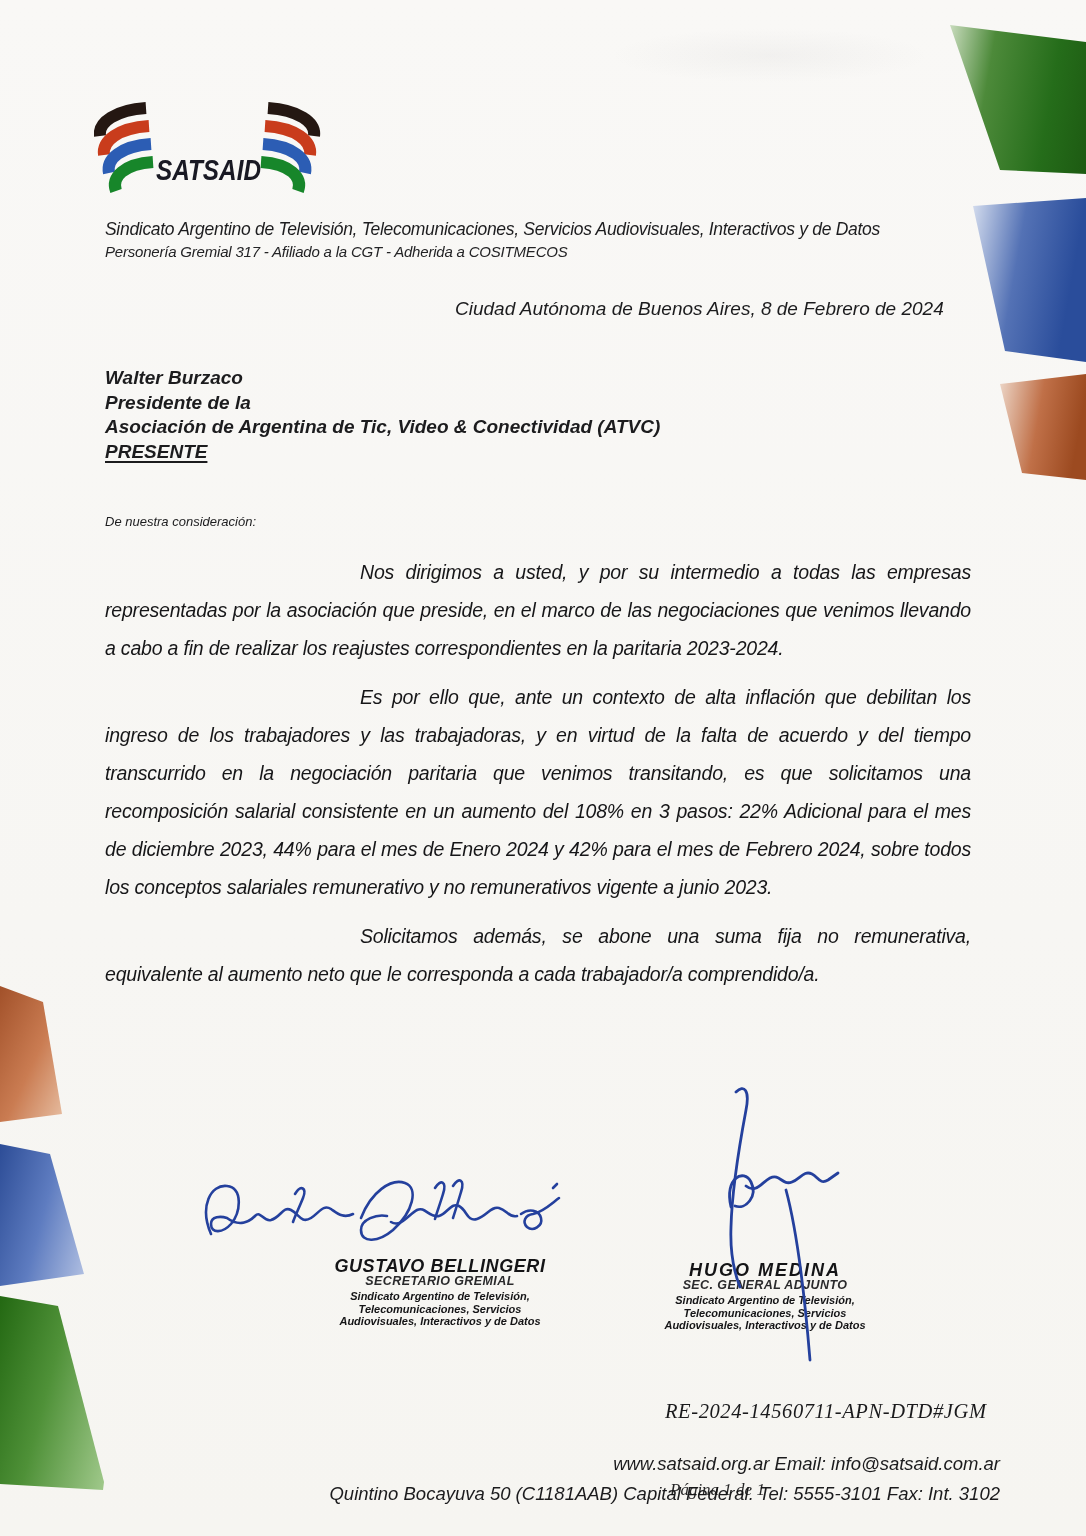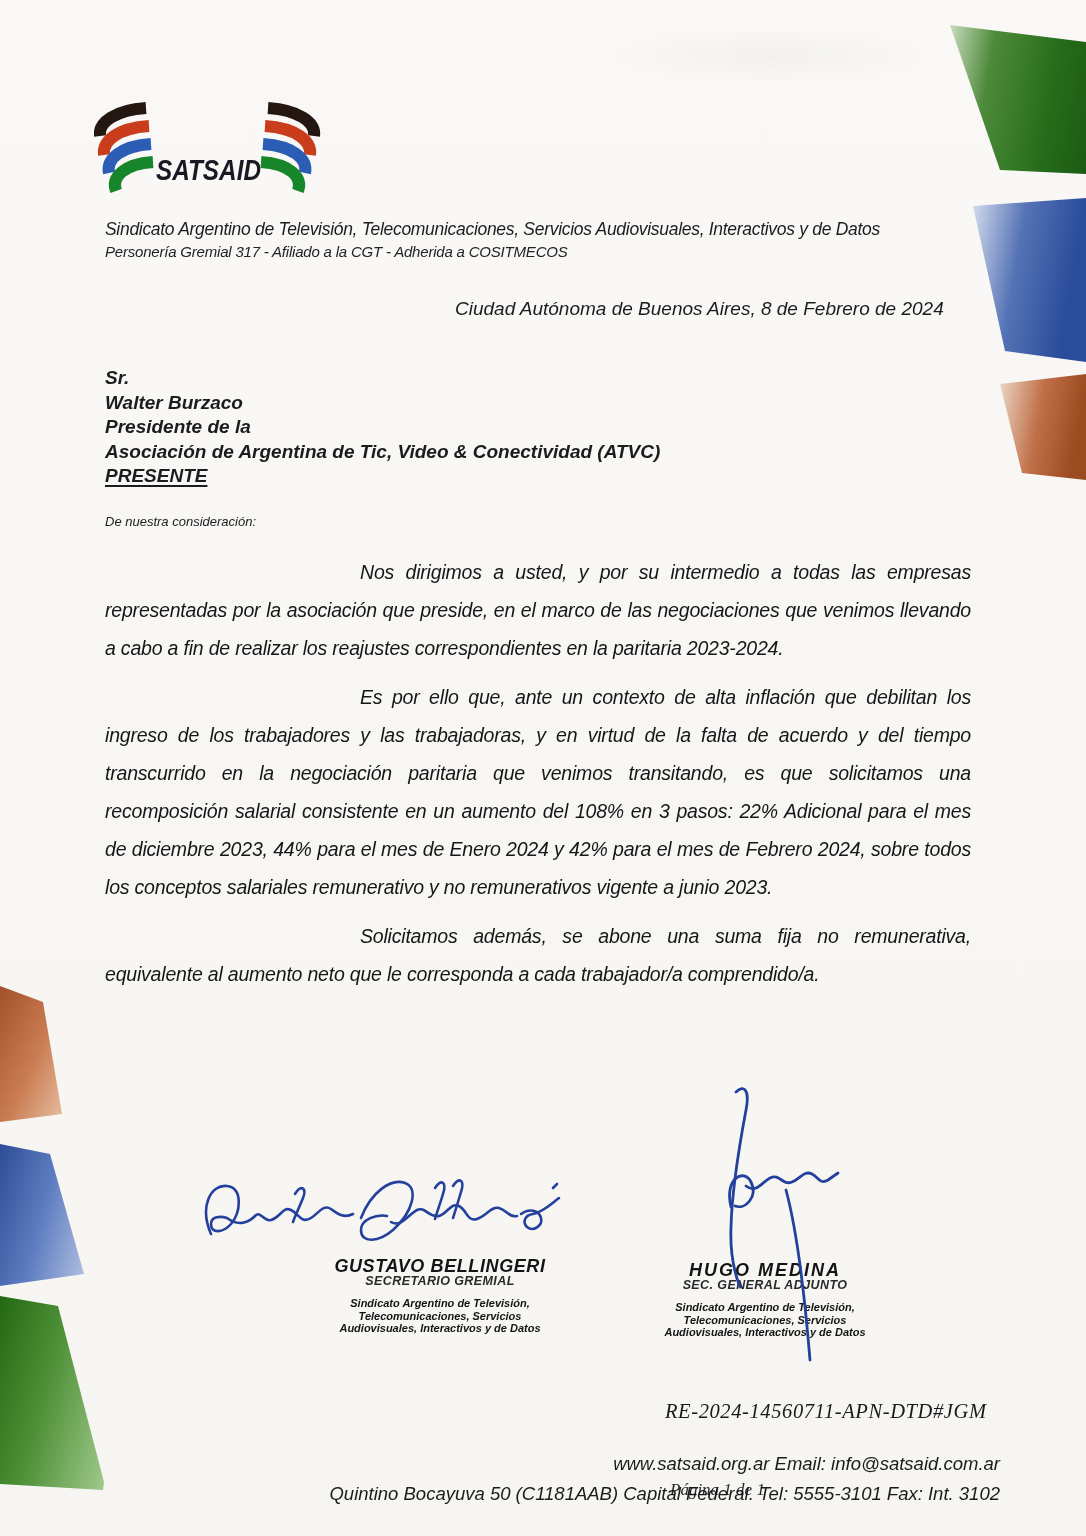"Sr." div { html: <div>Sr.</div> -> none }
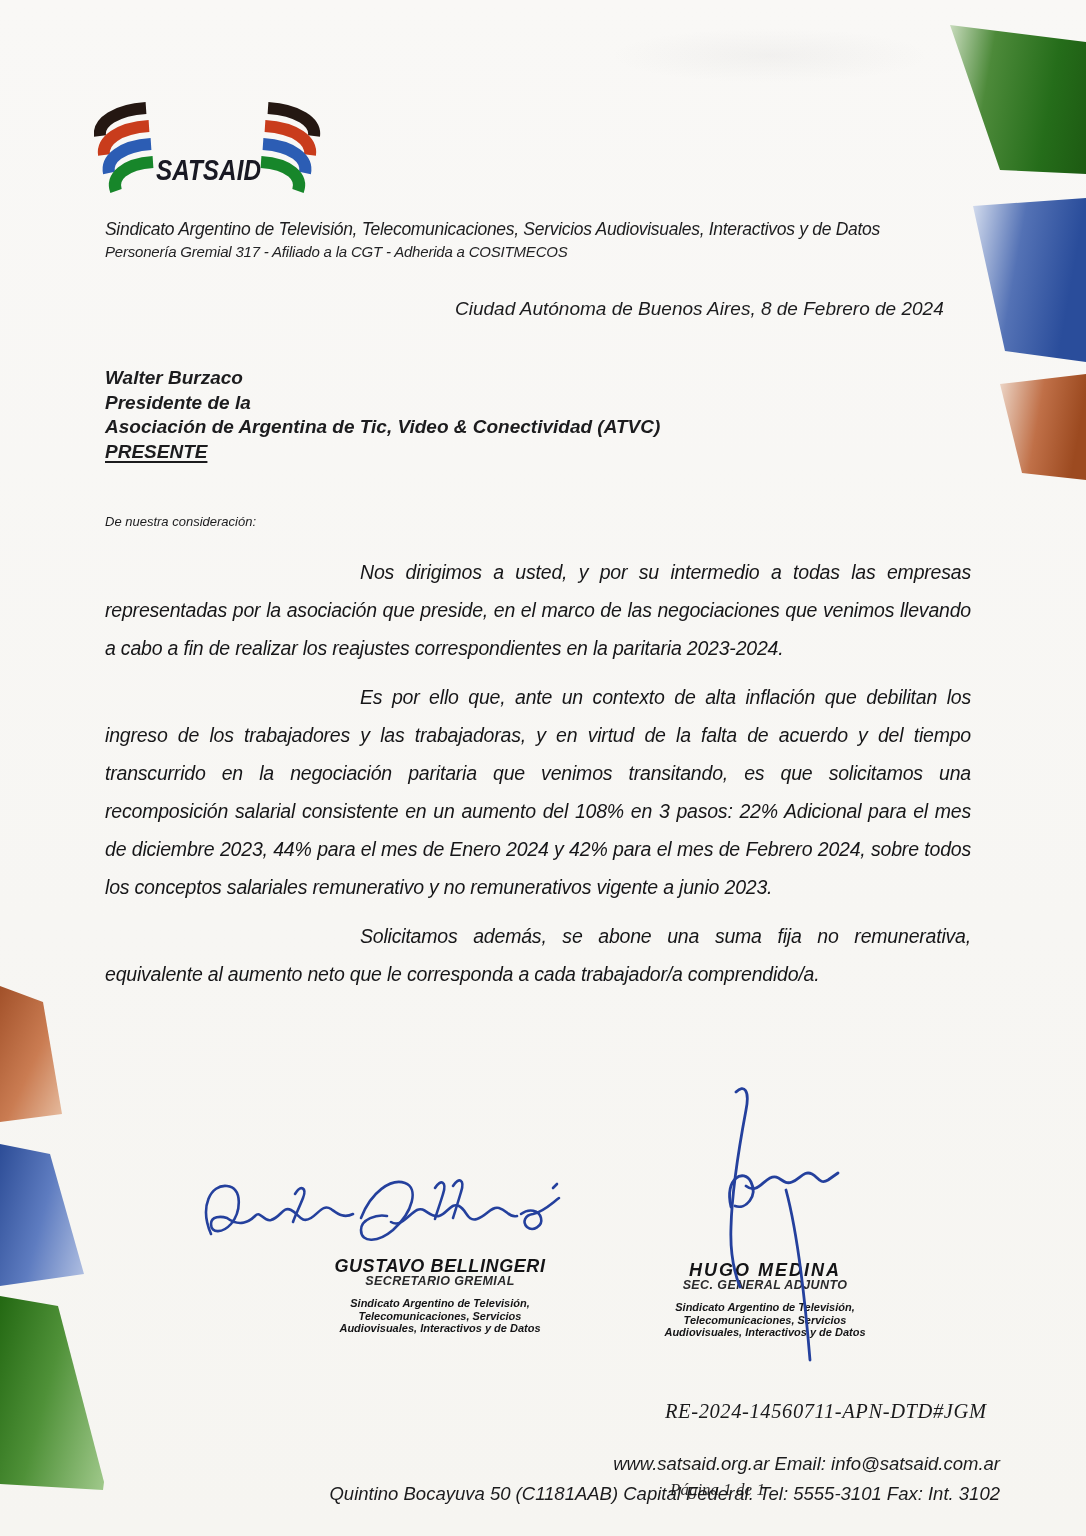"Sindicato Argentino de Televisión," .sig-org { margin-top: 9px -> 2px }
